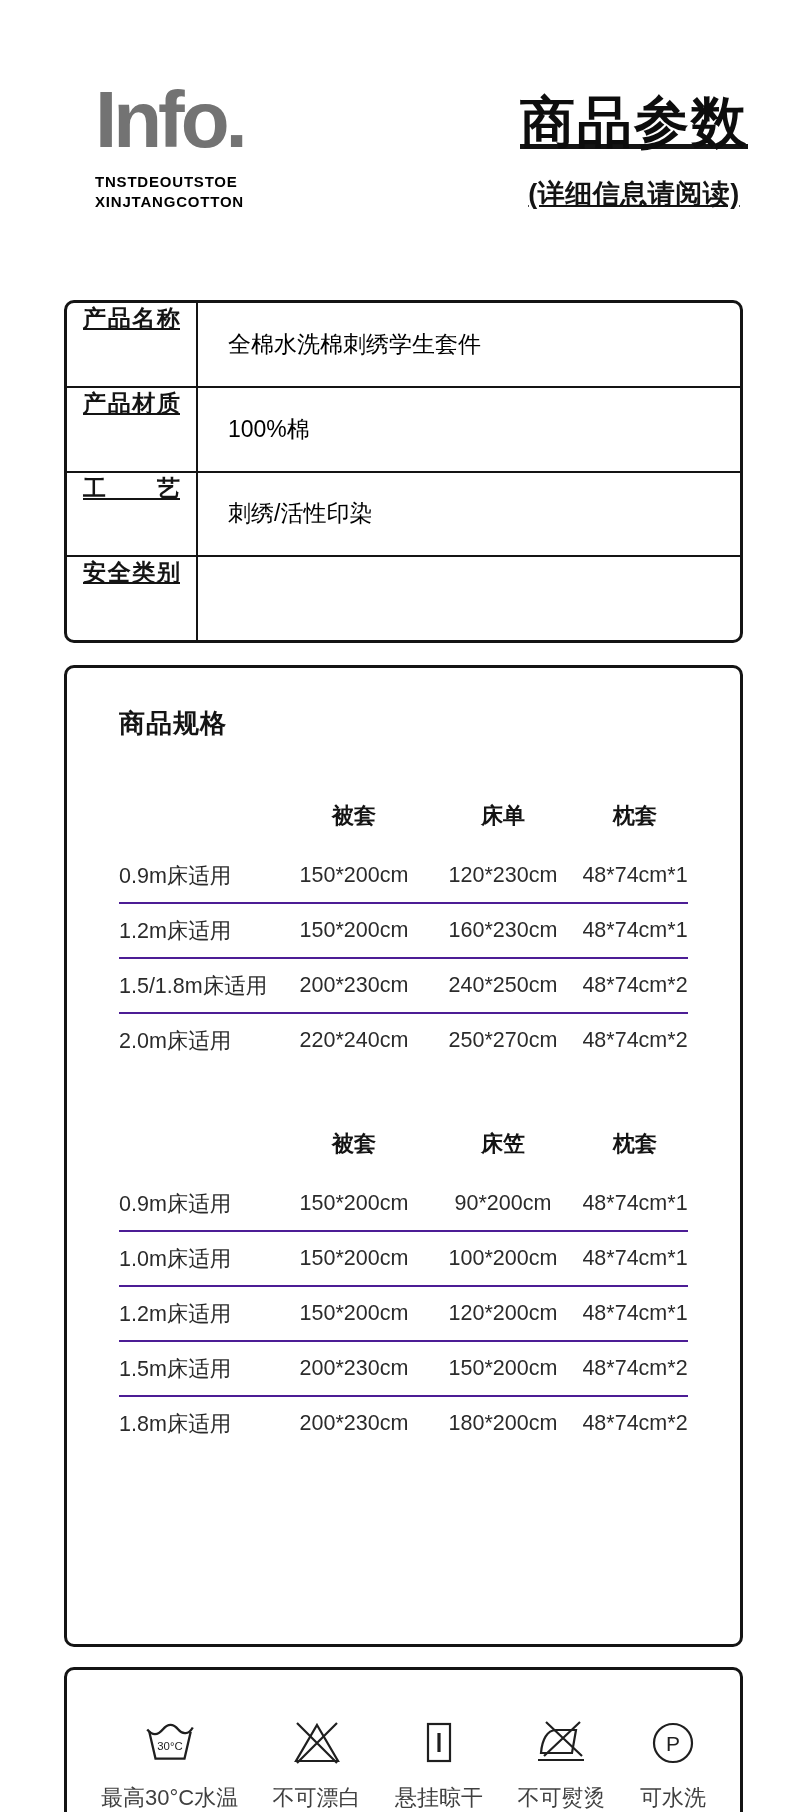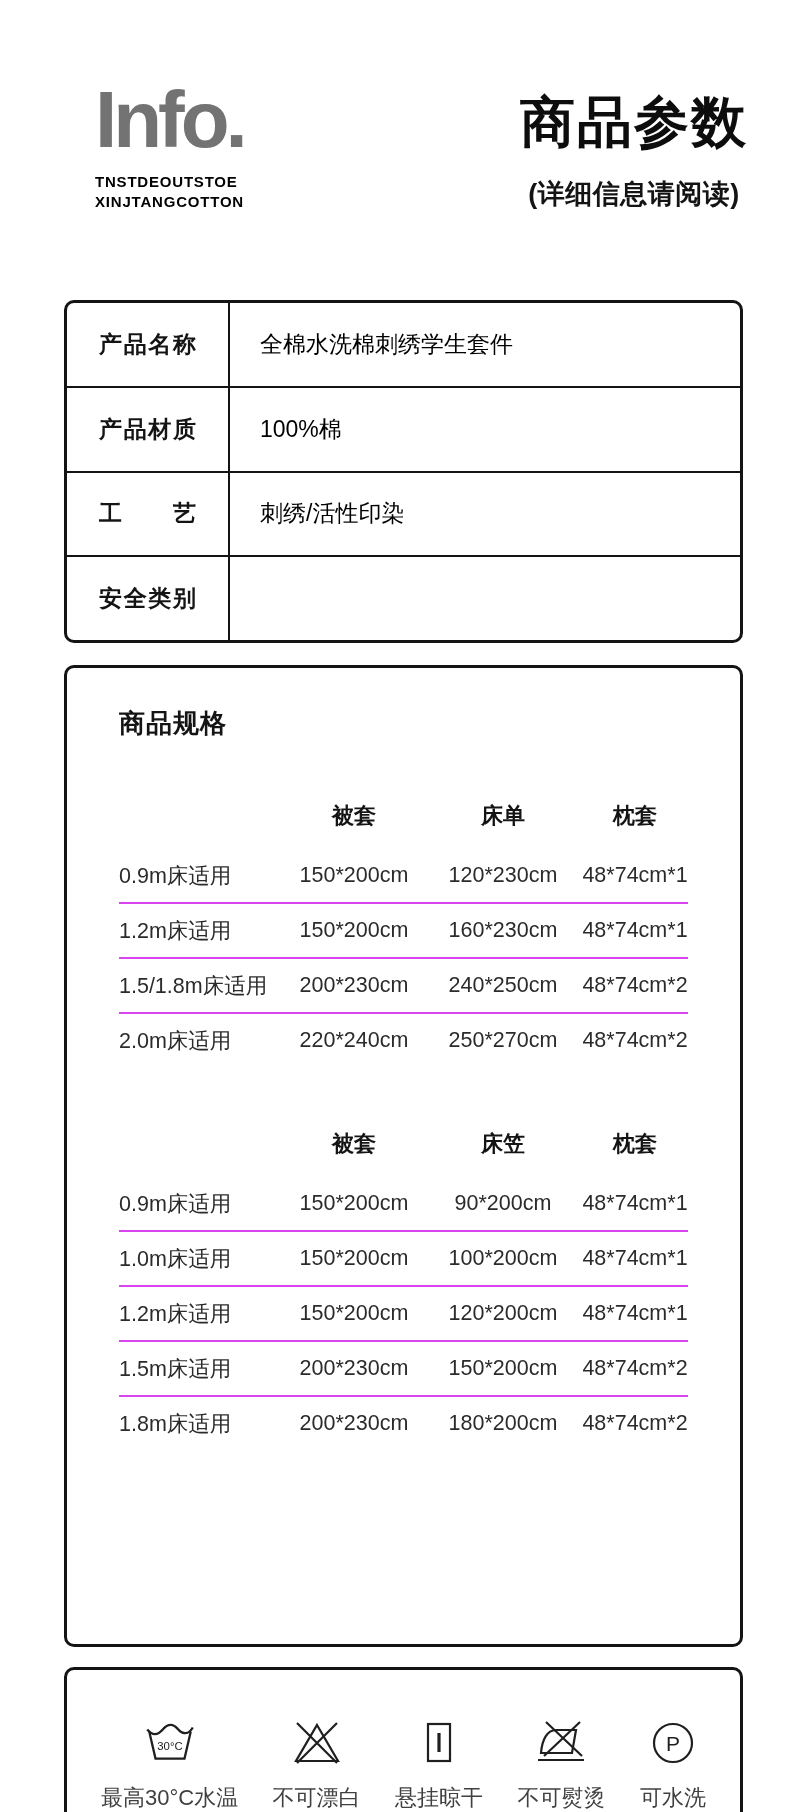"商品参数" .title-block { text-decoration: none -> underline }
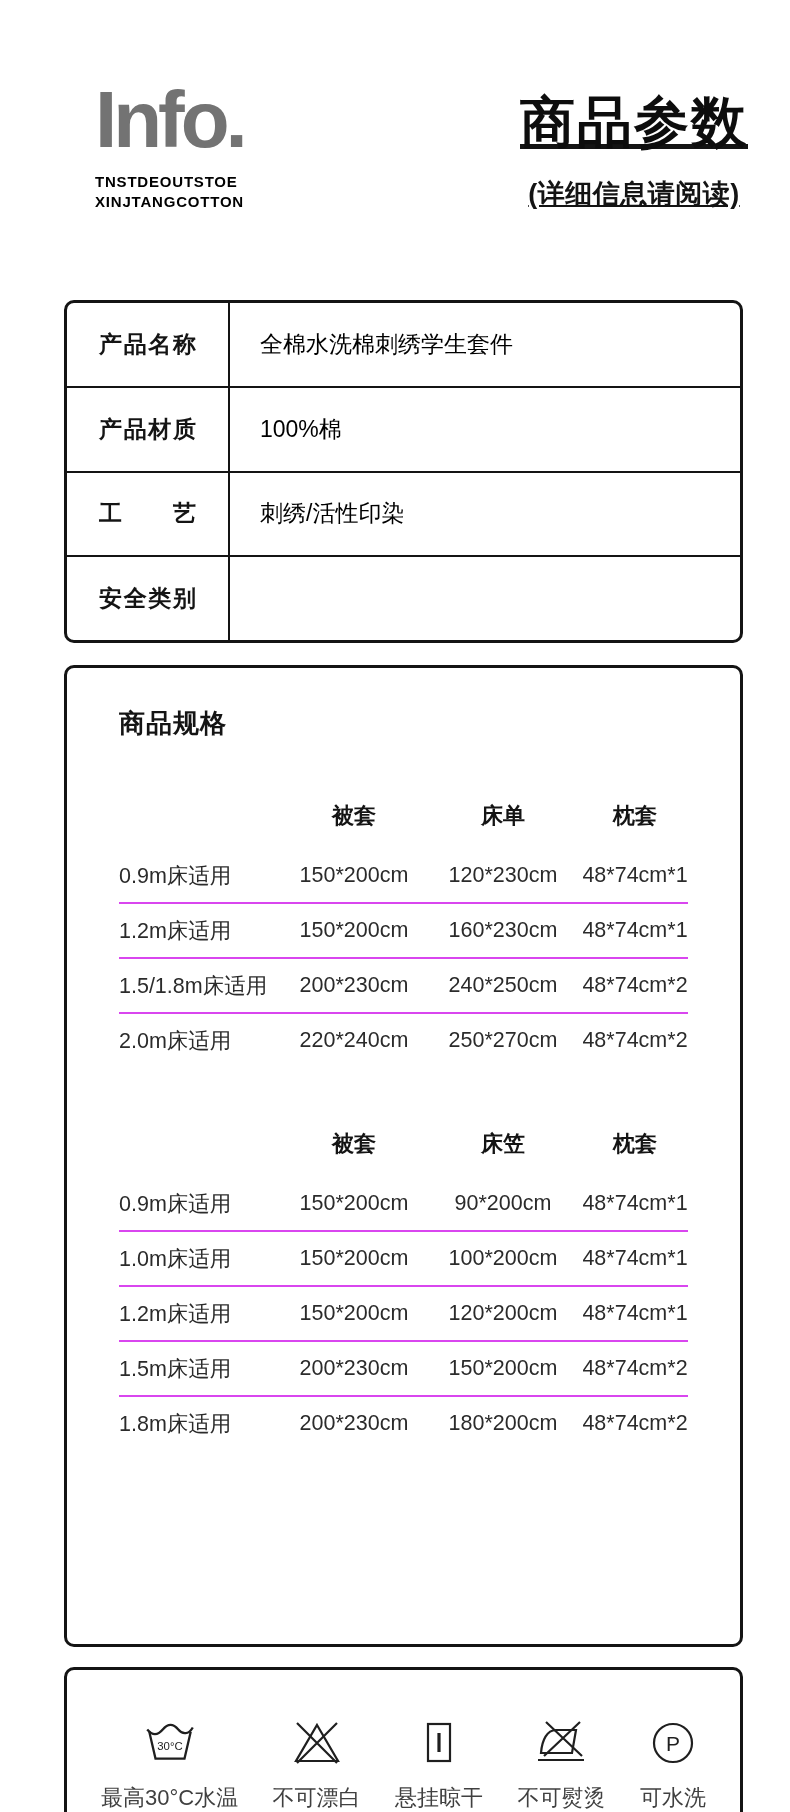"产品名称" .param-label-cell { align-items: center -> none; text-decoration: none -> underline; width: 163px -> 131px }
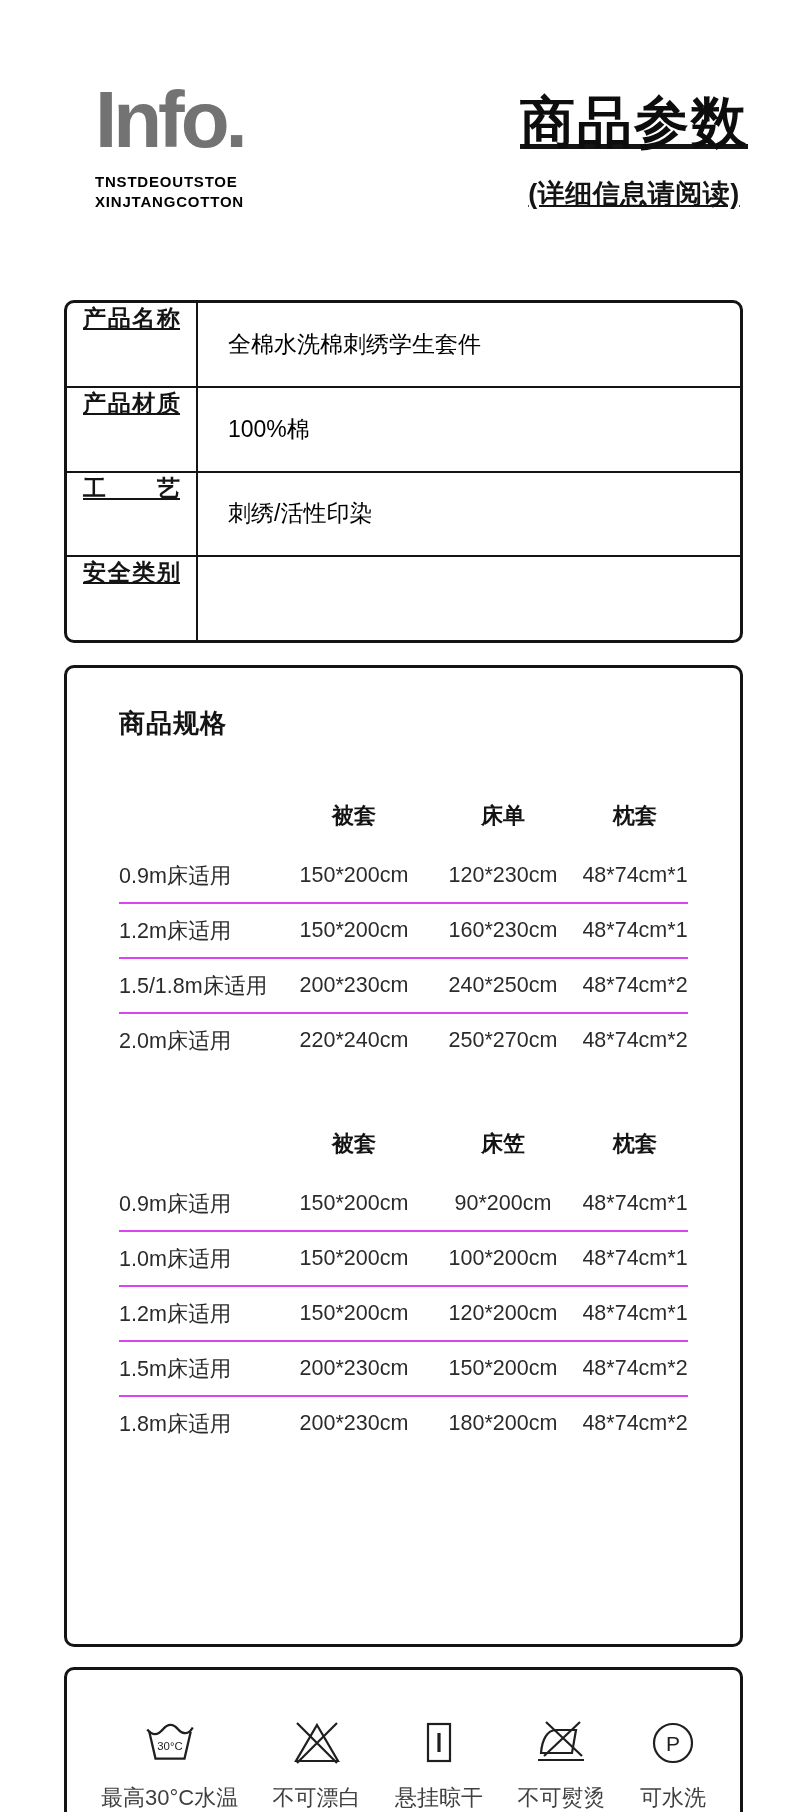"0.9m床适用" .spec-row { border-bottom: 2px solid #d946ef -> 2px solid #4c1d95 }
